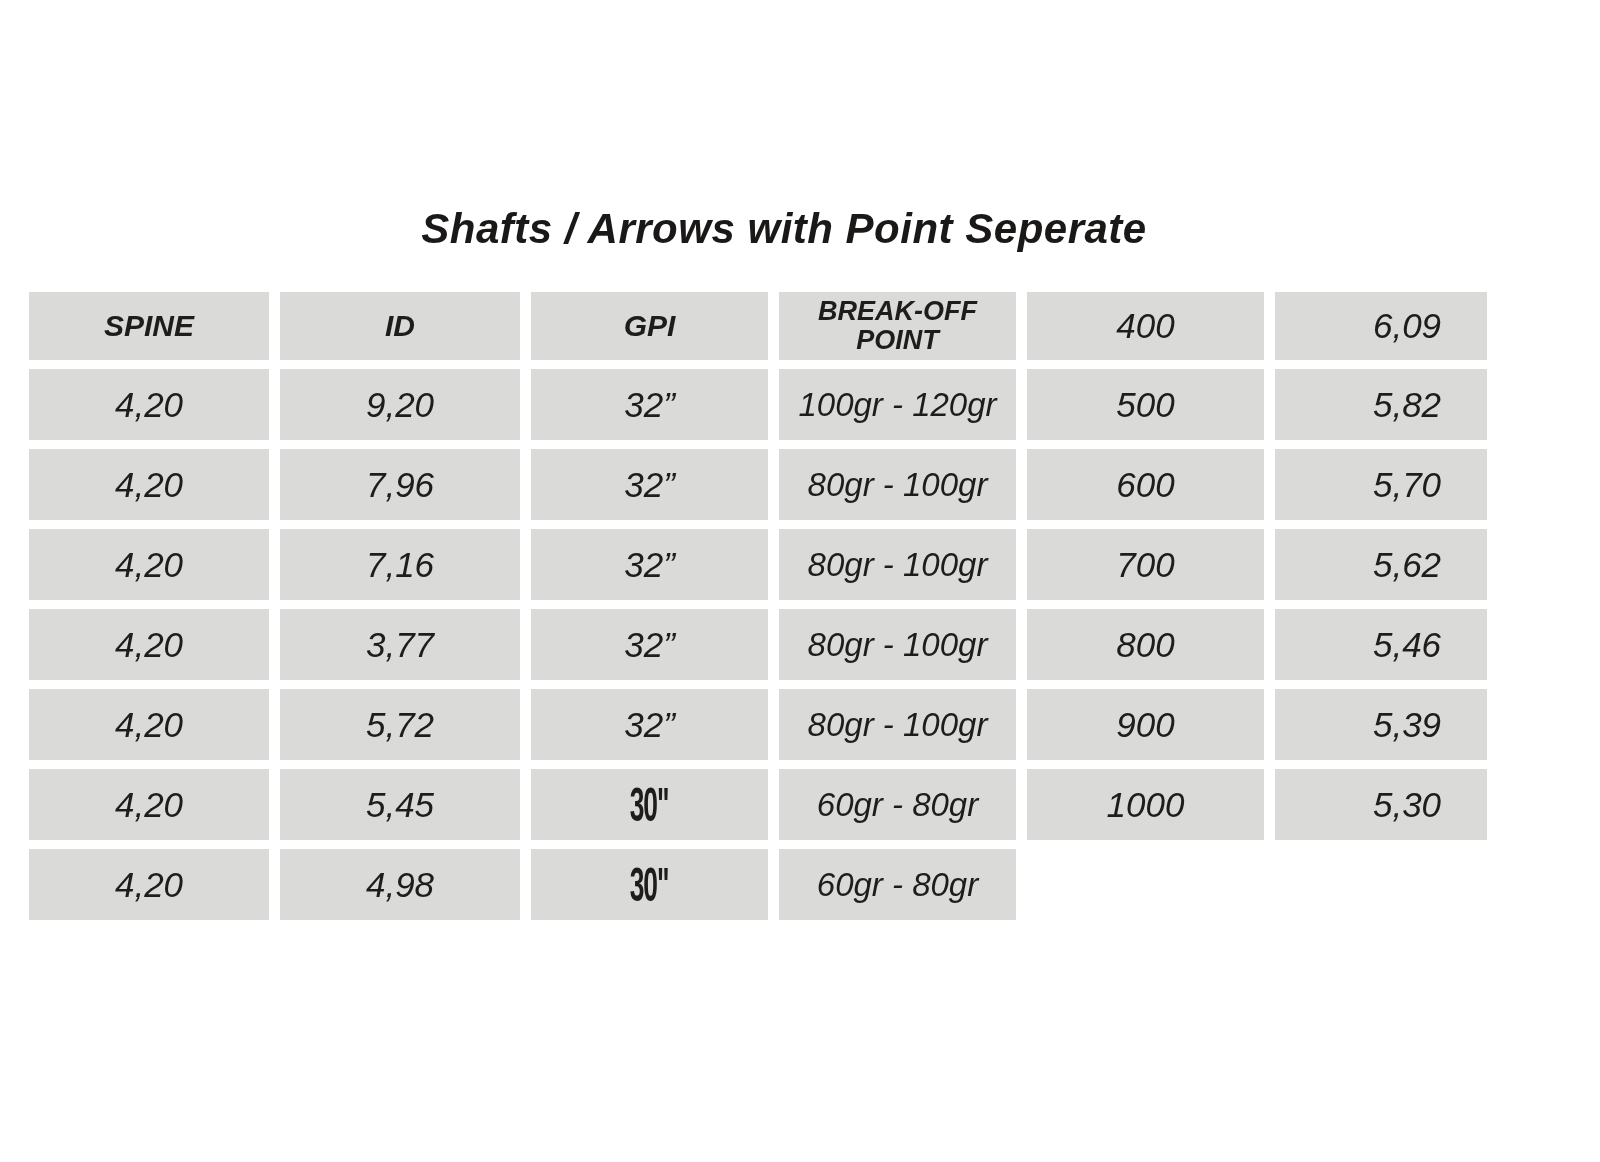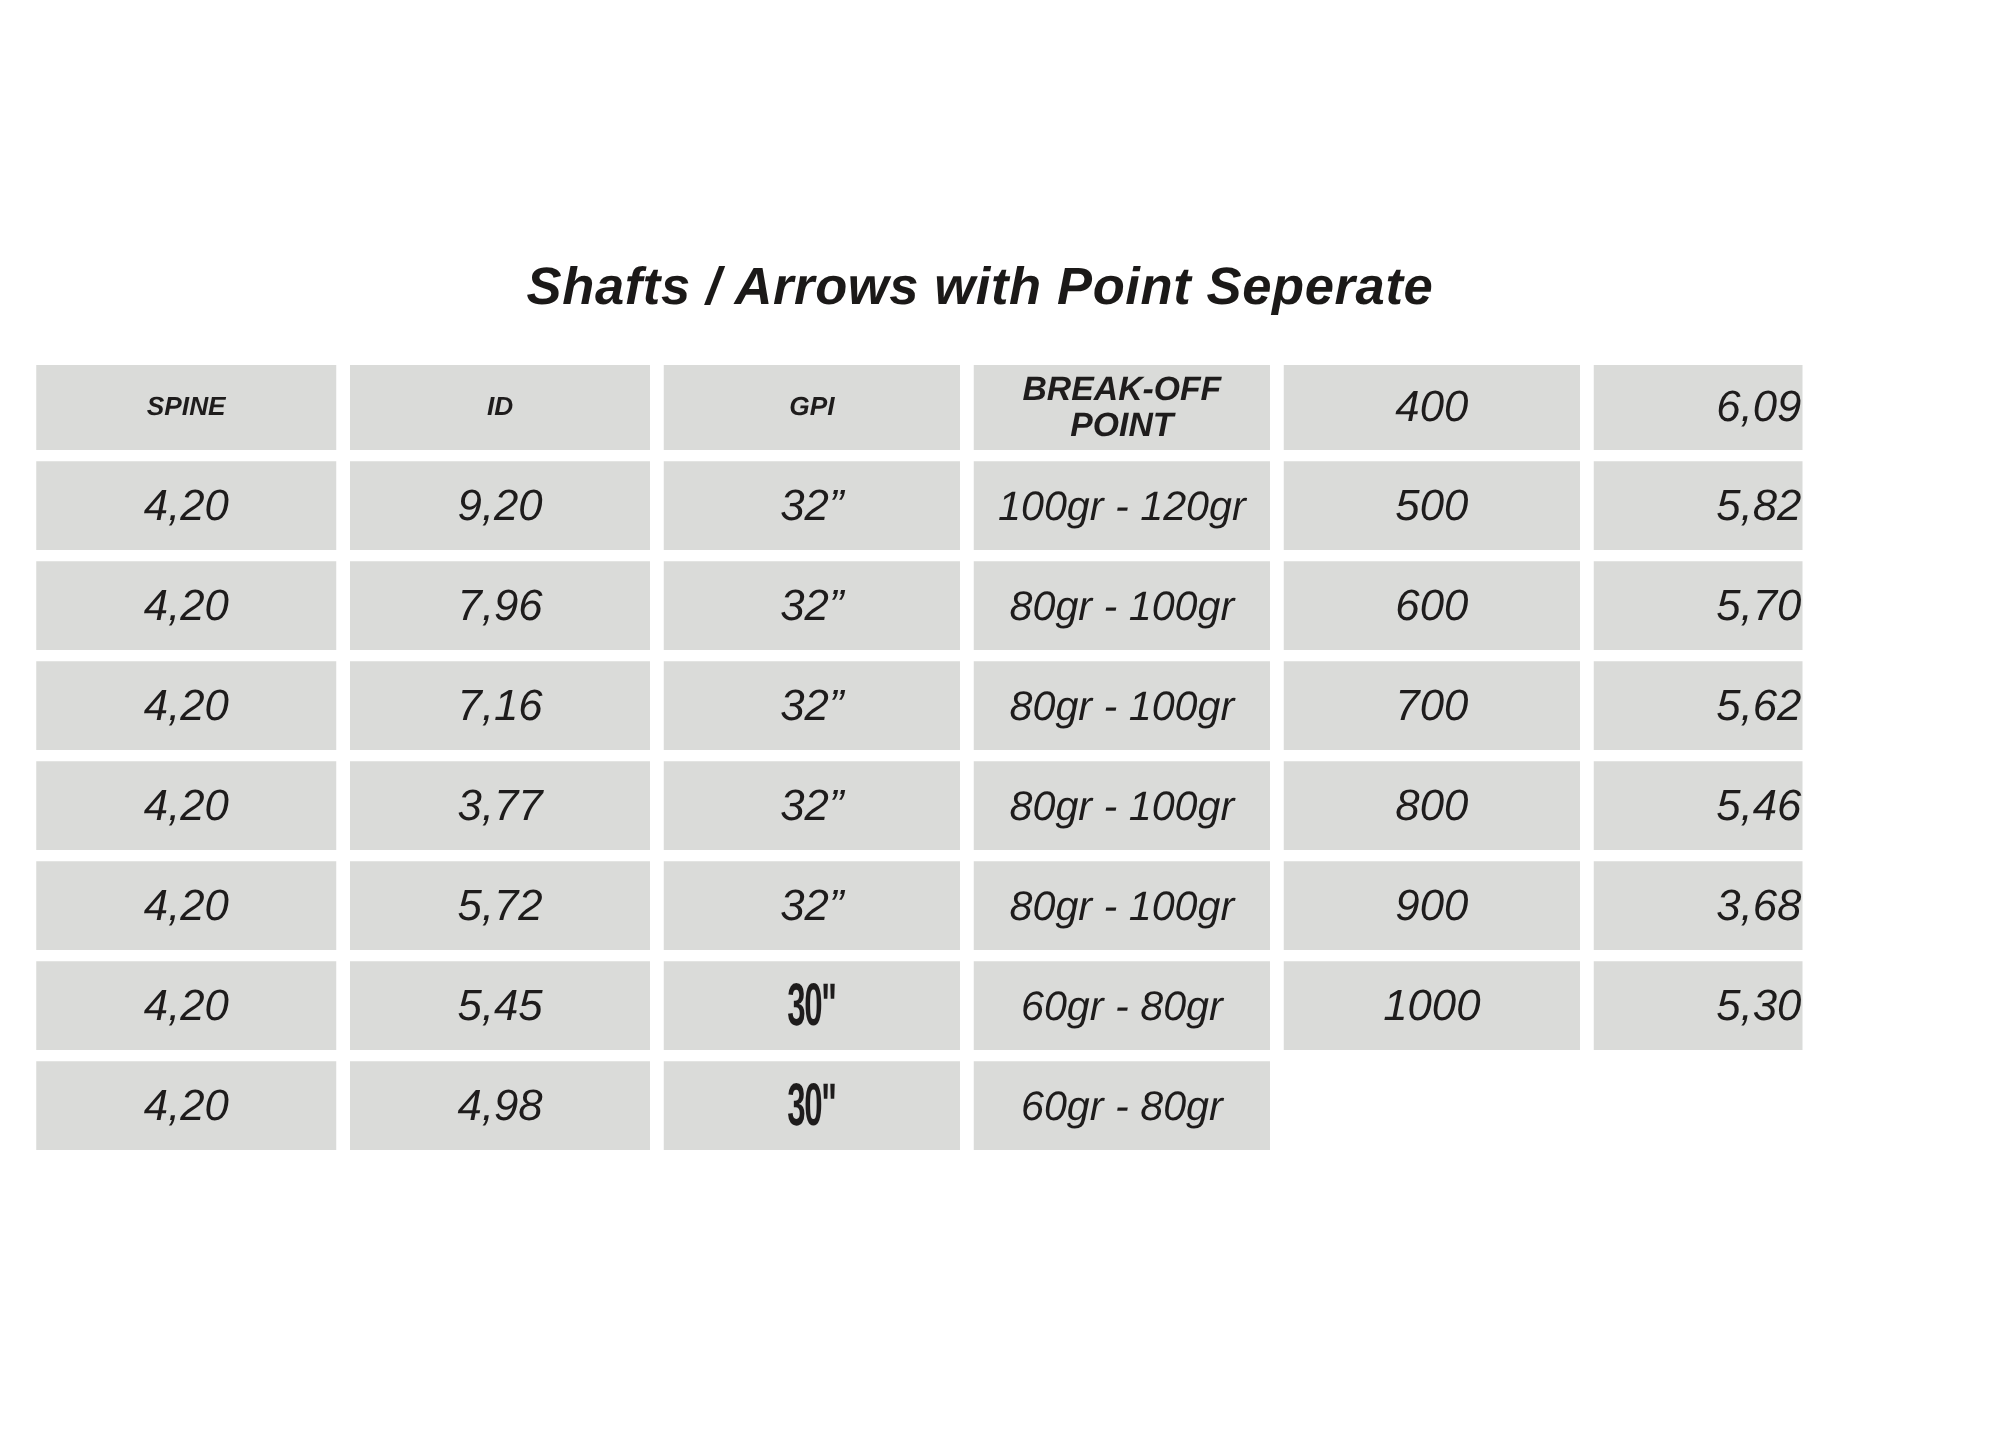"Shafts / Arrows with Point" .page { padding-left: none -> 45px }
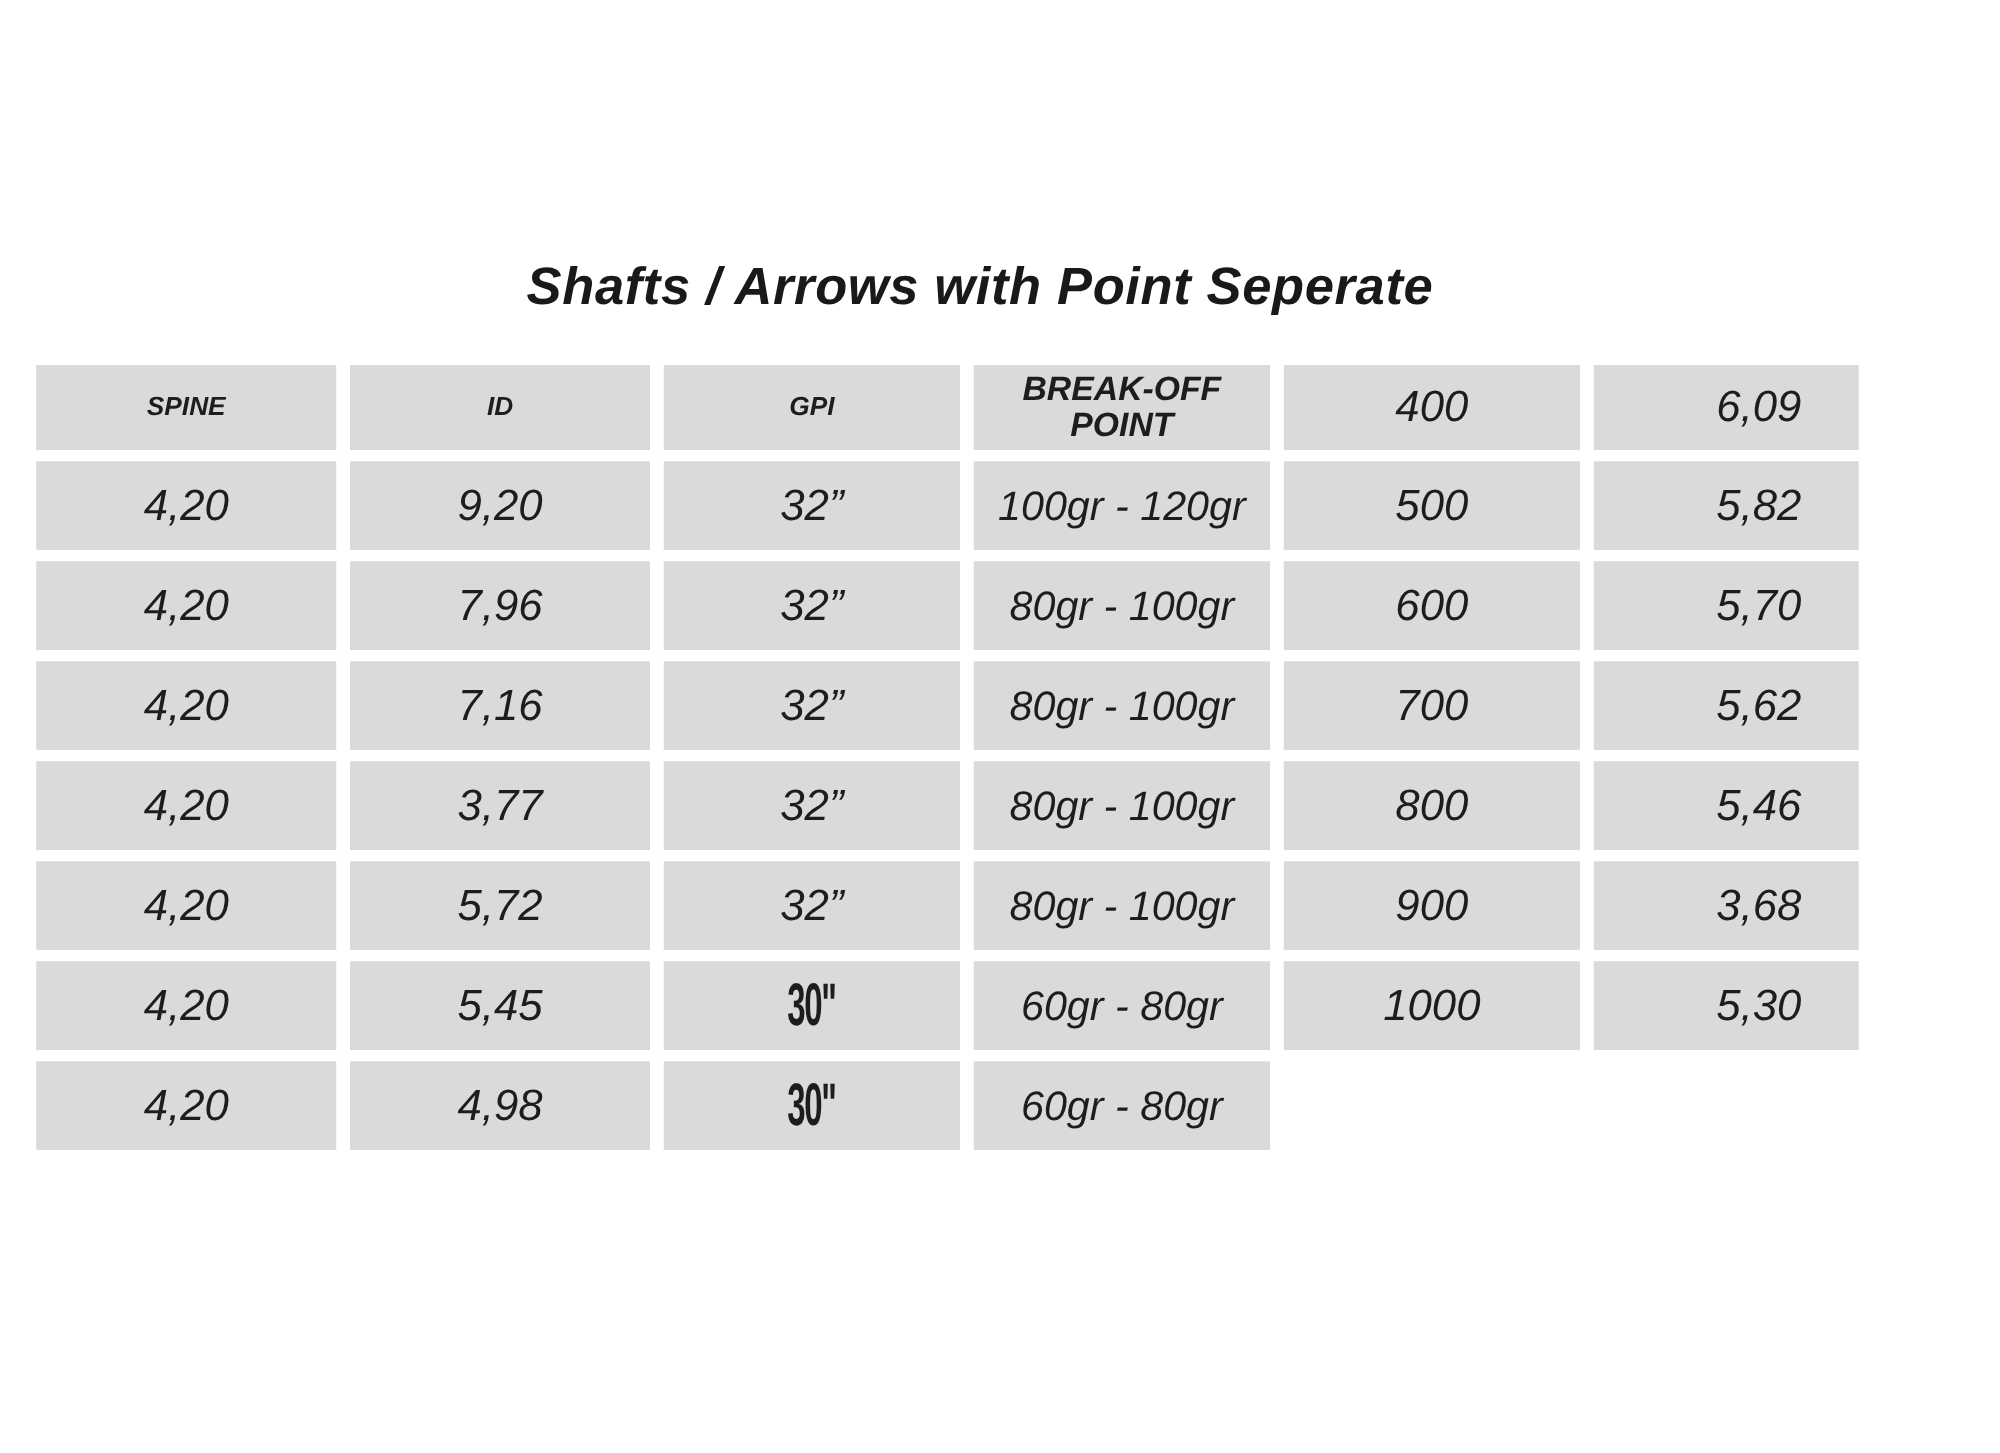"SPINE" .head { font-size: 21px -> 30px }
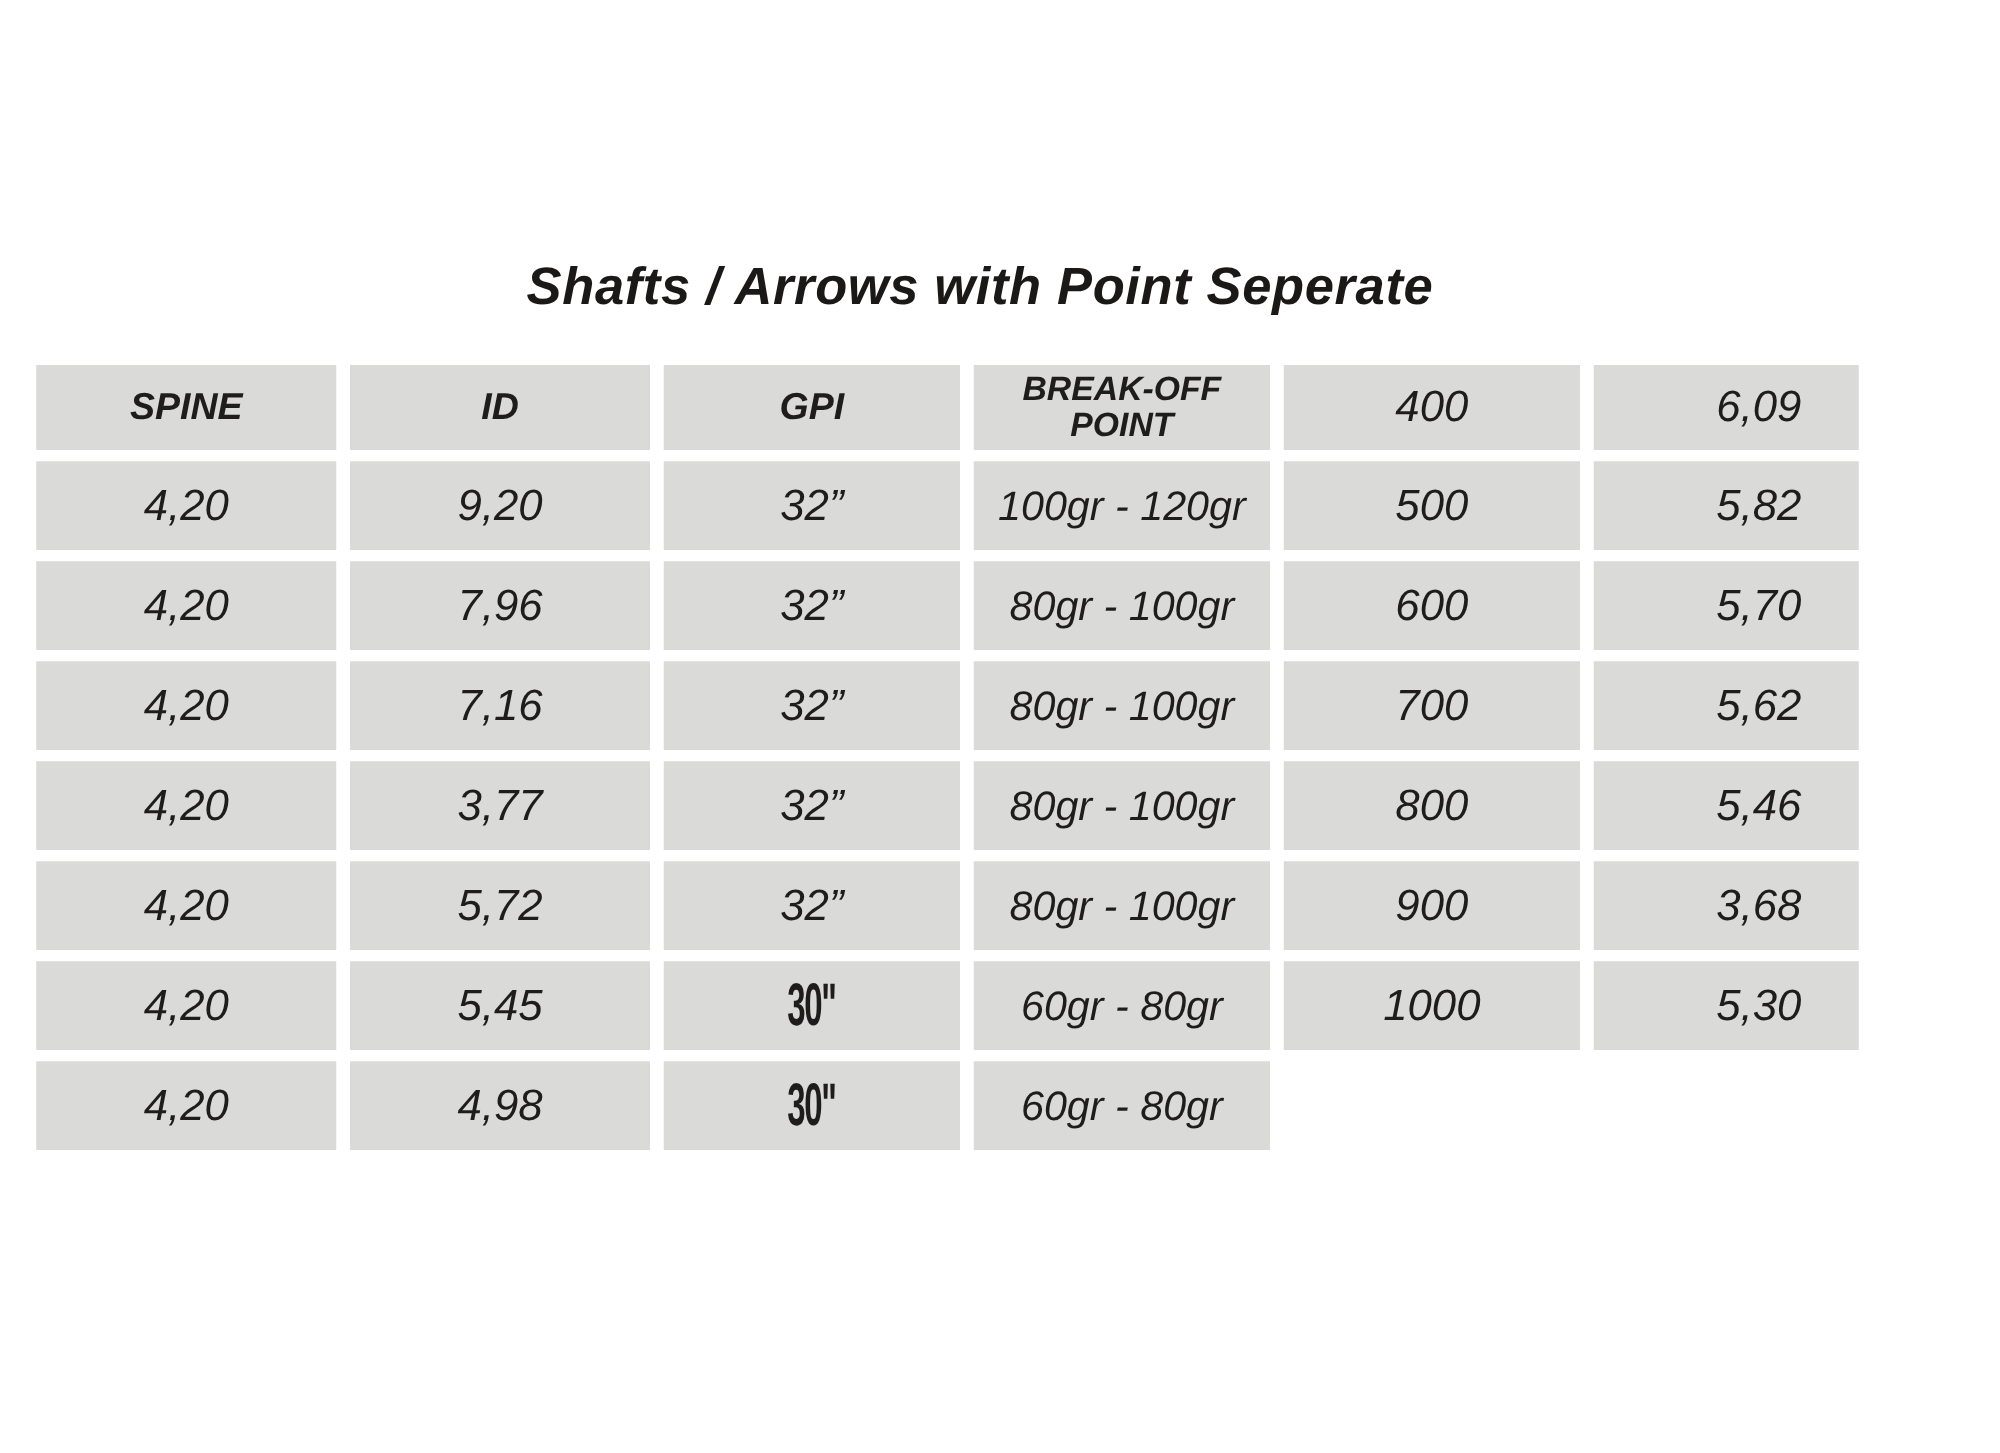"3,68" div.cell { text: 3,68 -> 5,39 }
